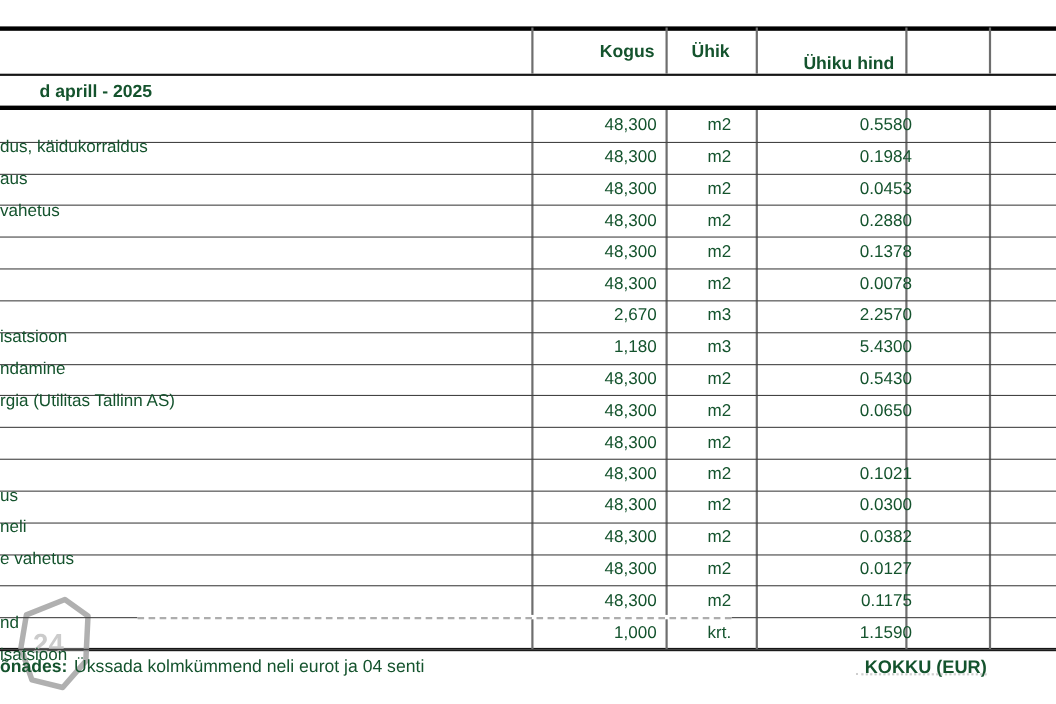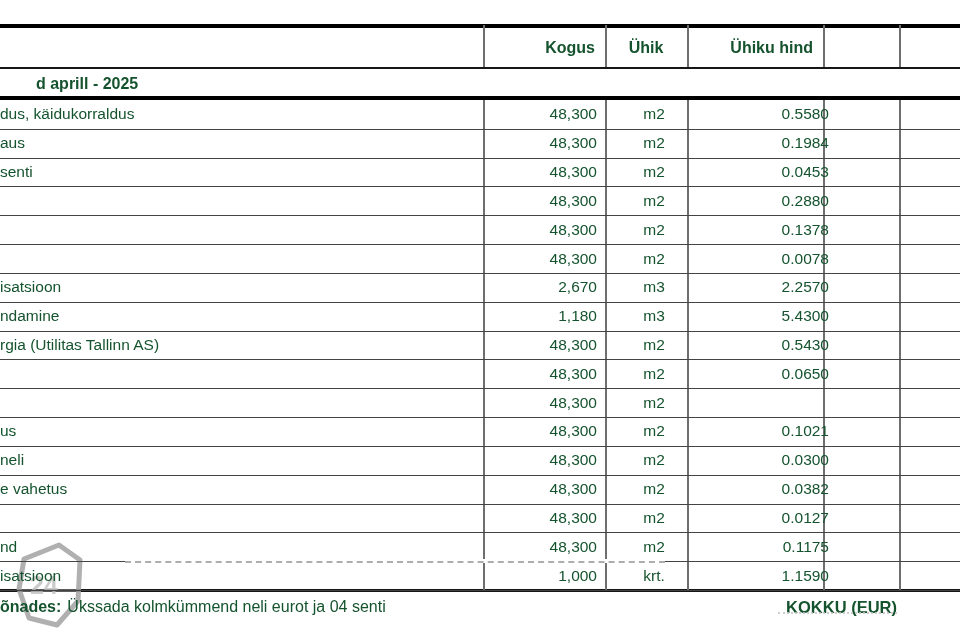"Ühiku hind" .h-price { margin-top: none -> 11px }
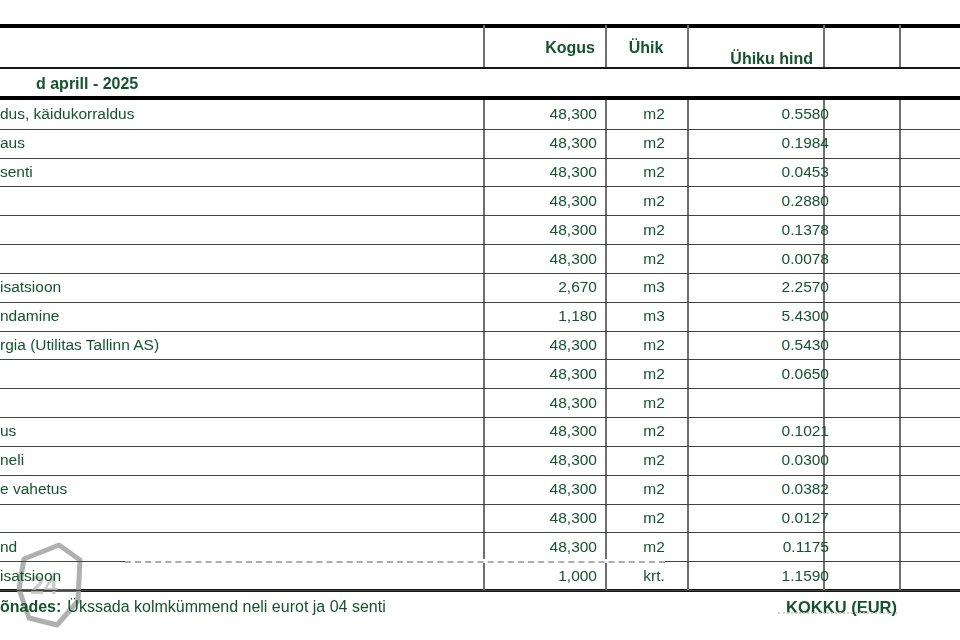"dus, käidukorraldus" .cell.c-label { margin-top: none -> 20px }
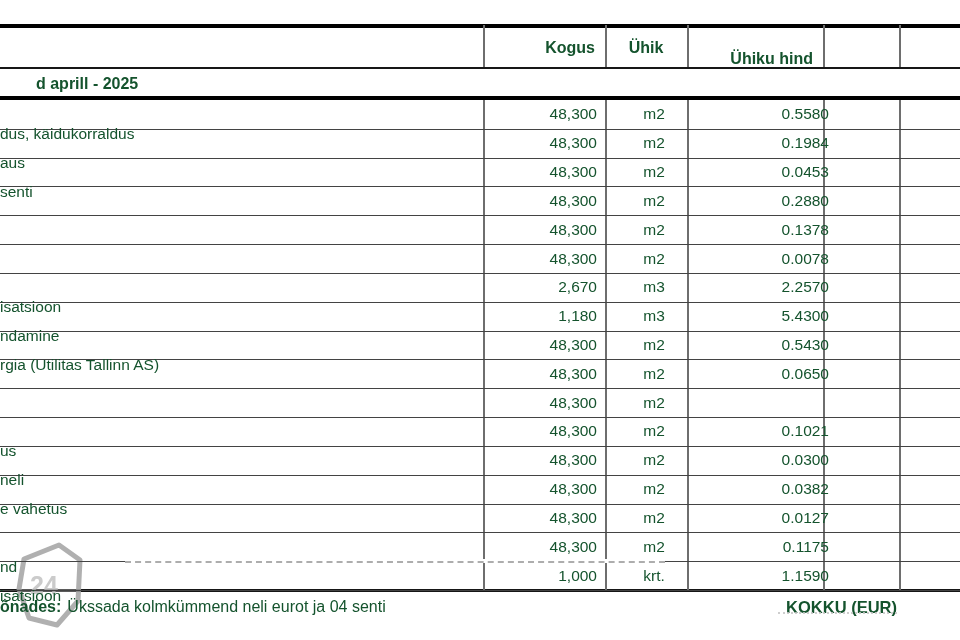"senti" span.cell { text: senti -> vahetus }
